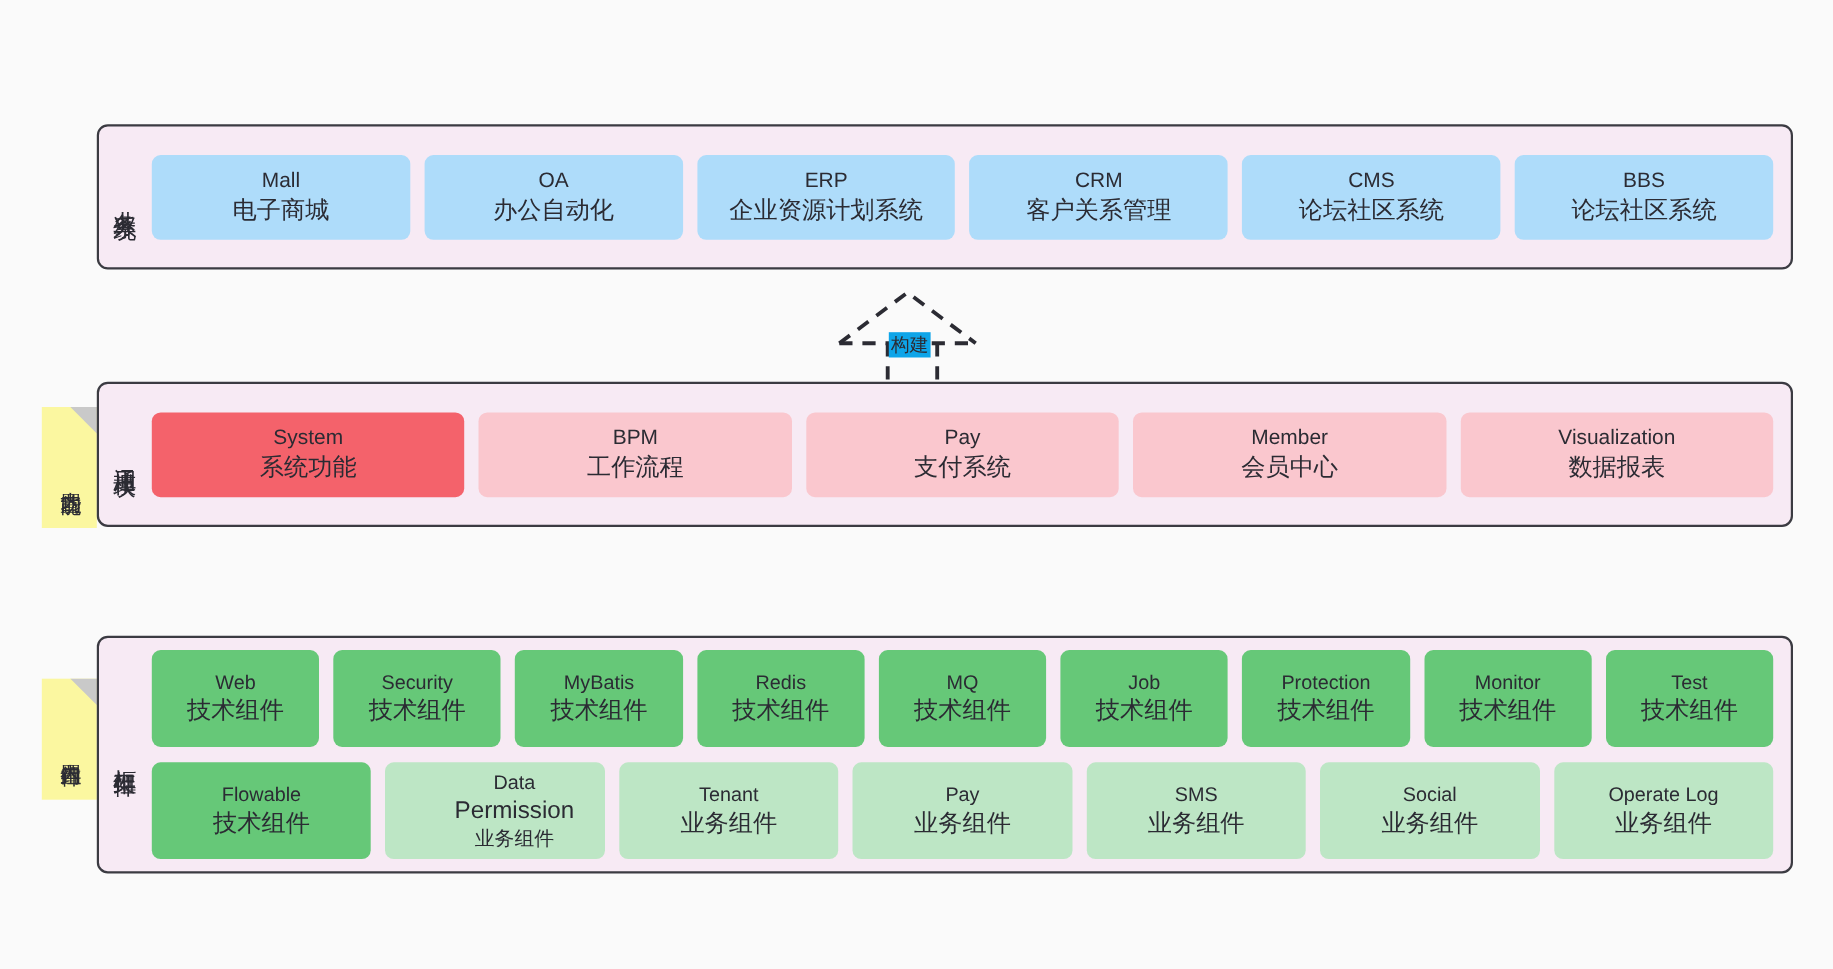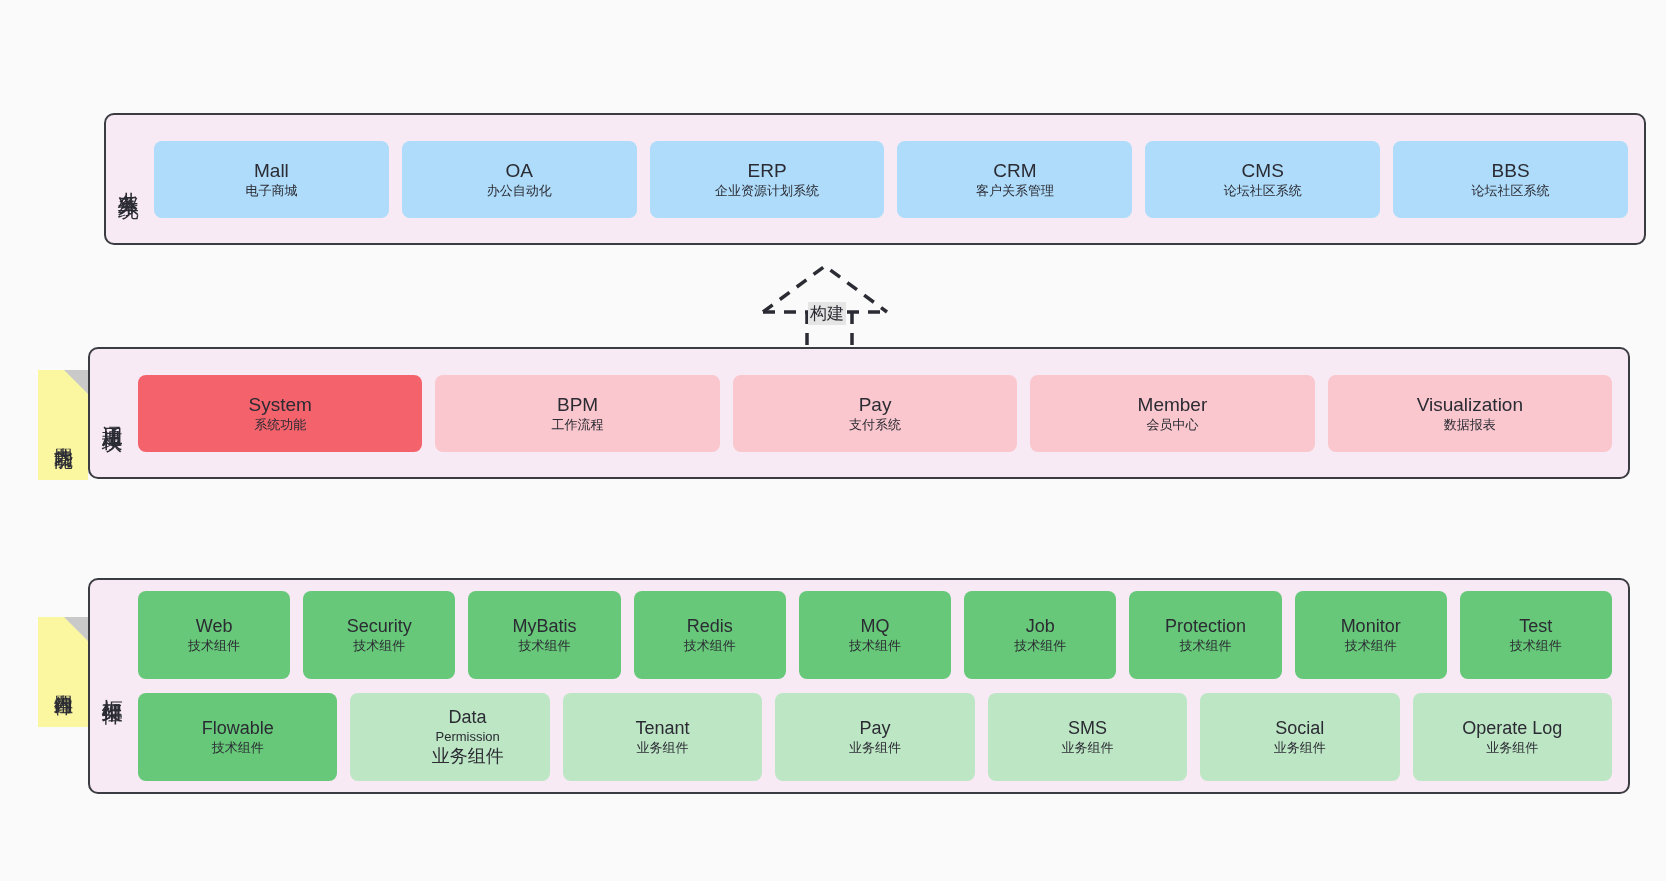"Mall" div.layer { left: 104px -> 88px }
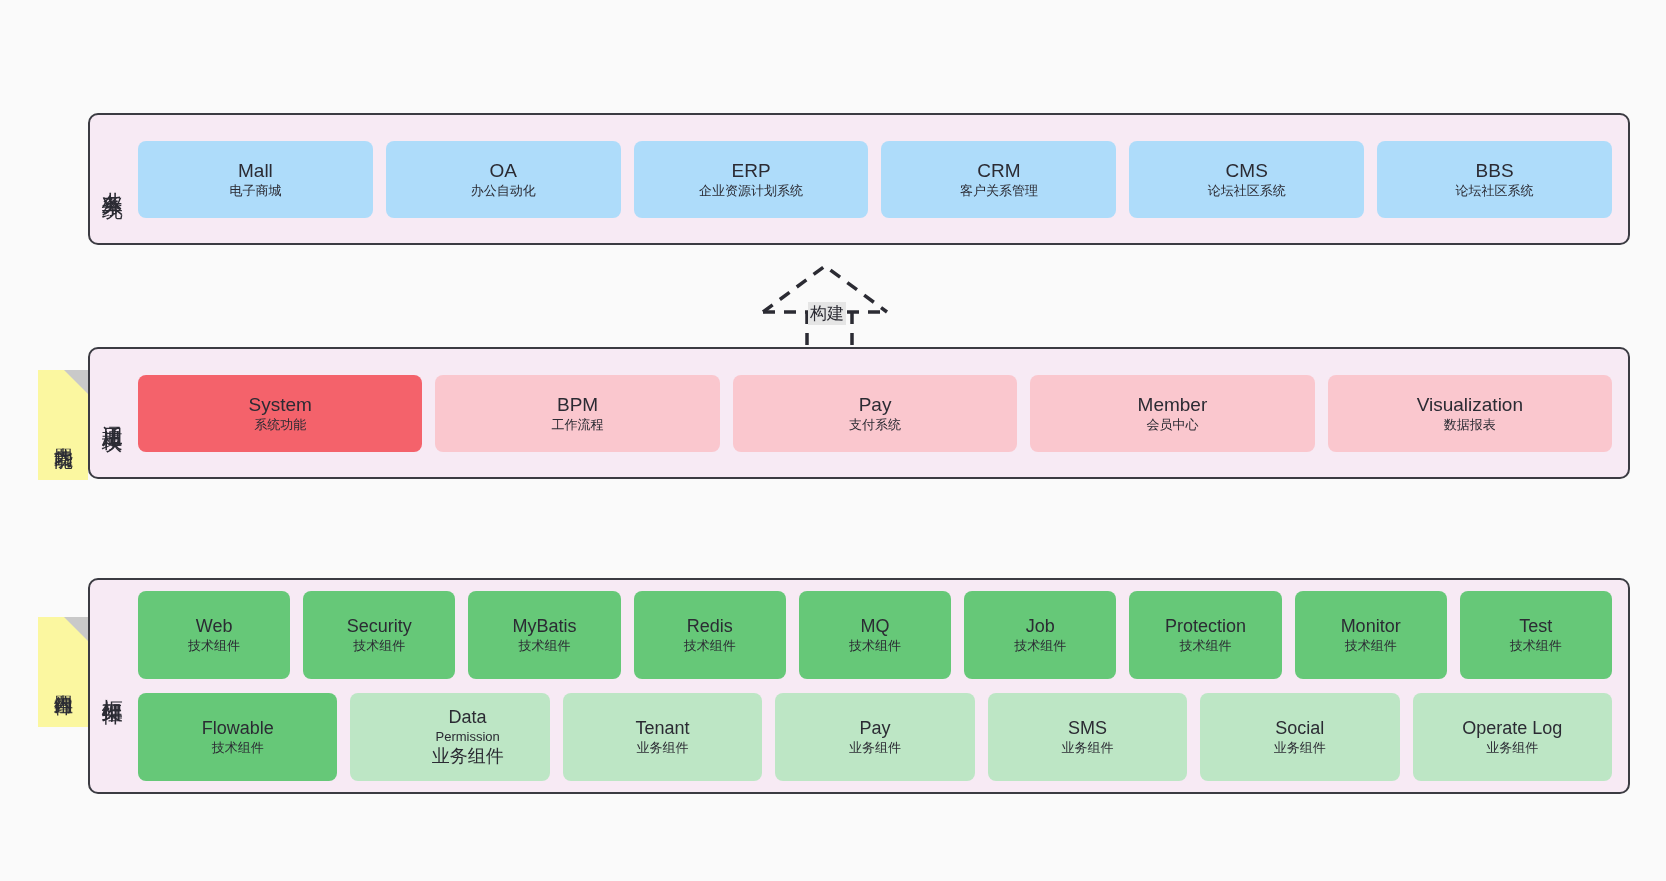"电子商城" .card .l2 { font-size: 13px -> 22px }
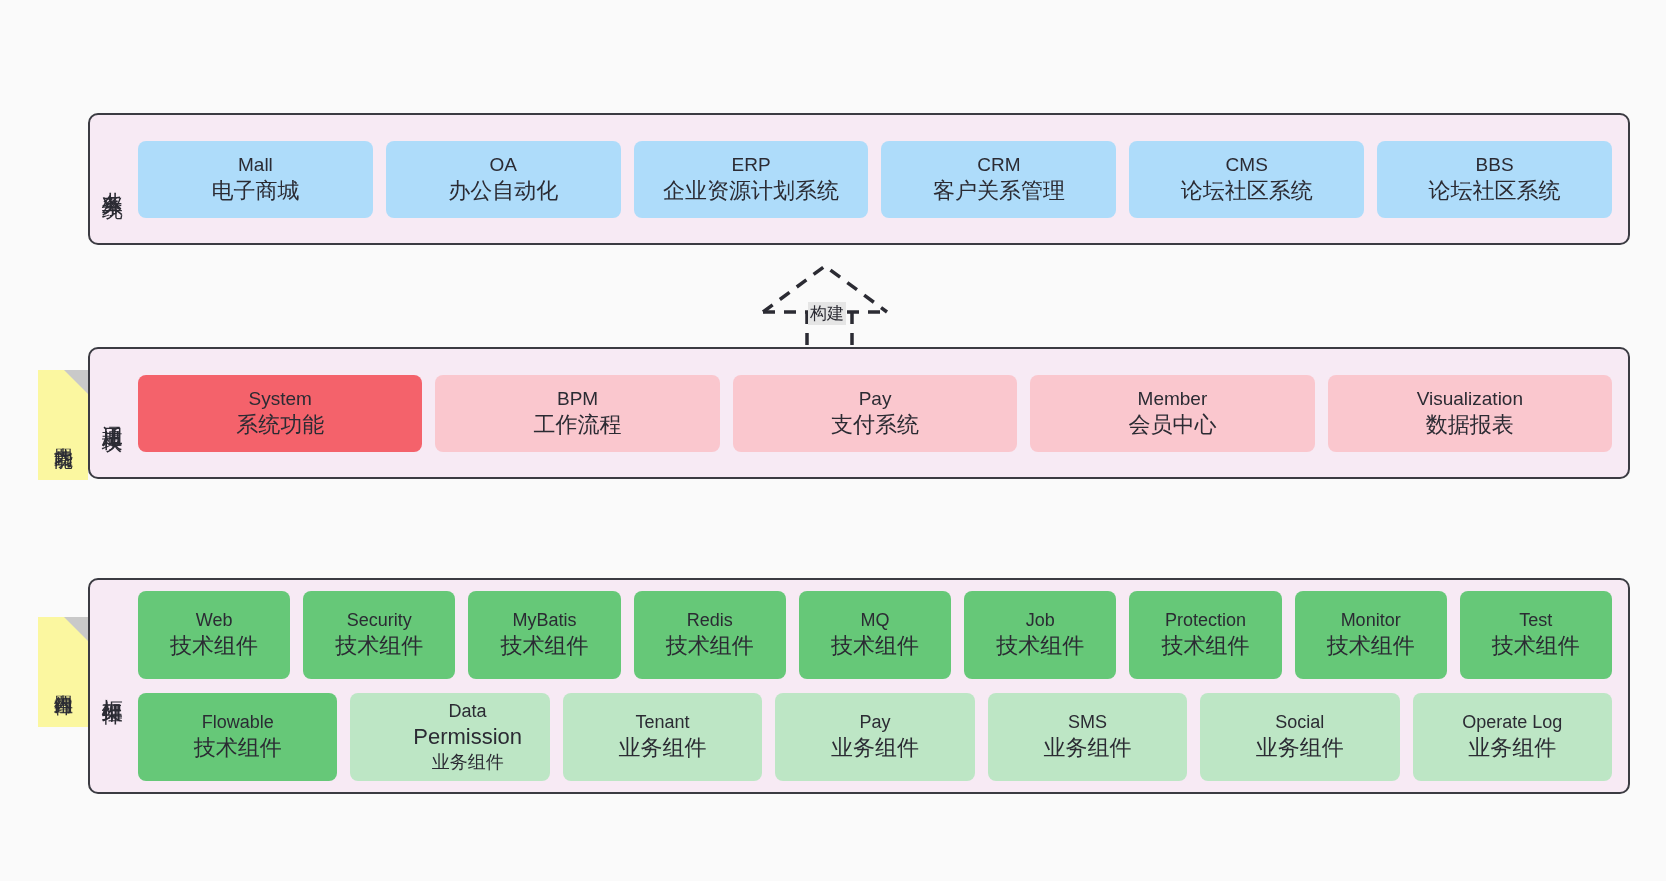"构建" .arrow .arrow-label { background: #e5e5e5 -> #0ea5e9 }
